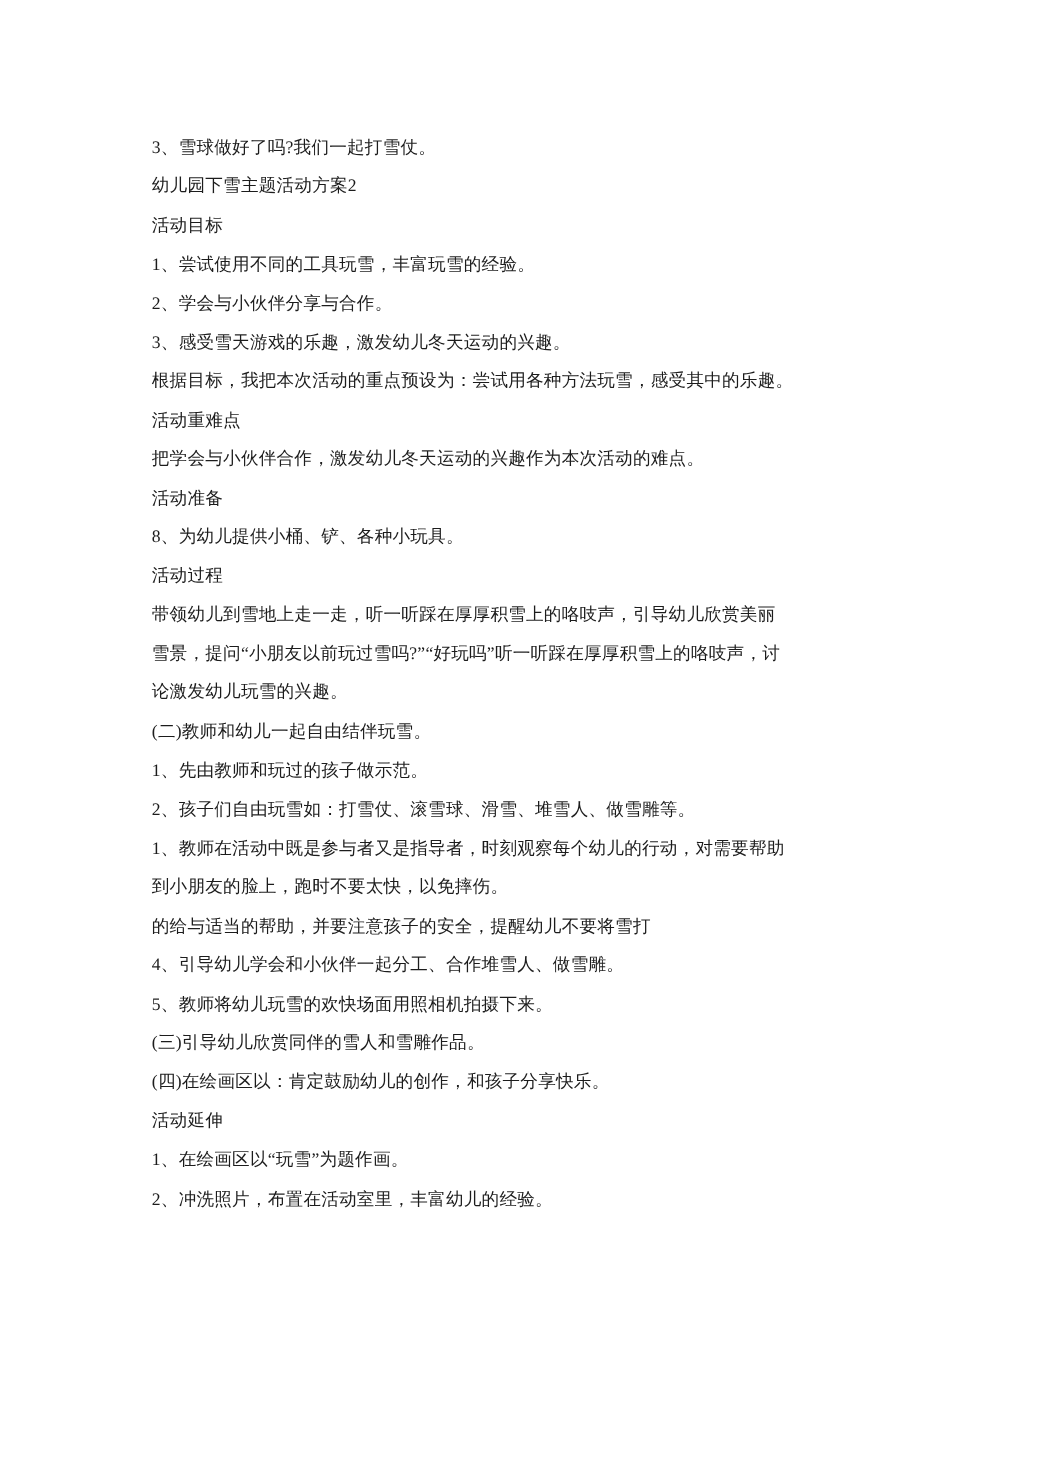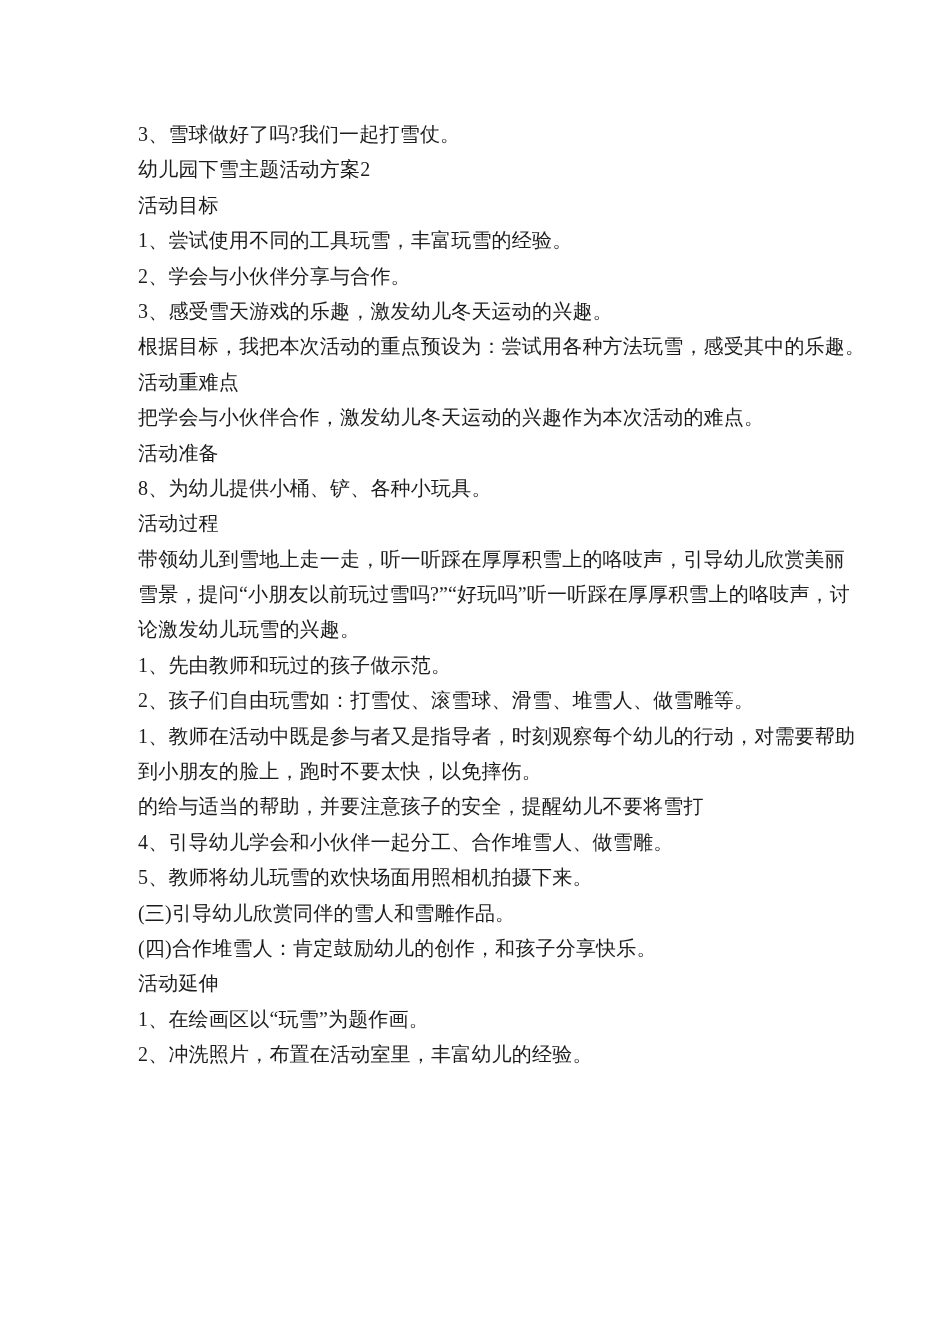"3、雪球做好了吗?我们一起打雪仗。" .line { font-size: 20px -> 16px }
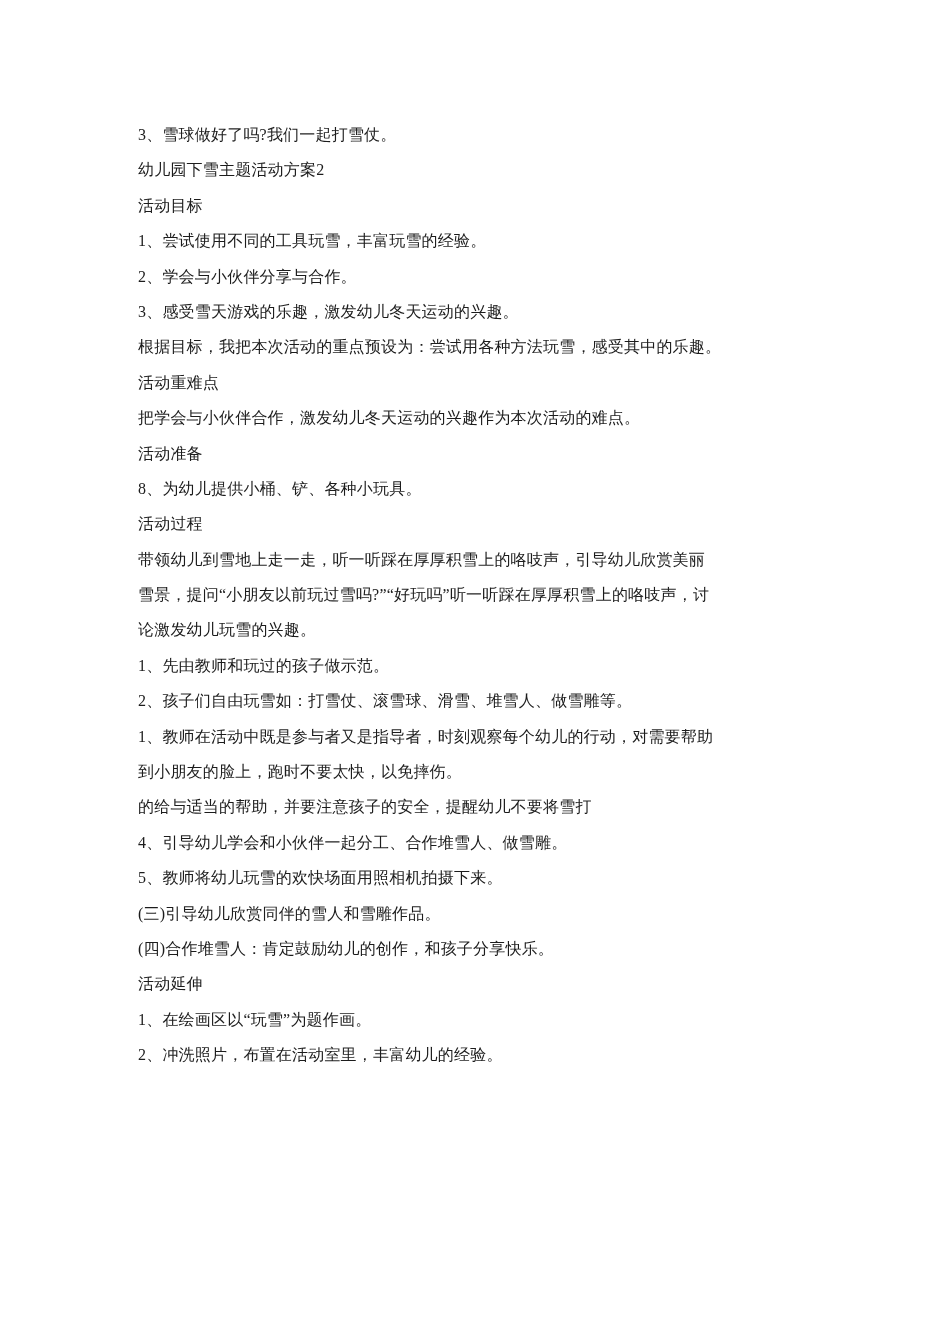"(二)教师和幼儿一起自由结伴玩雪。" p.line { html: none -> <p>(二)教师和幼儿一起自由结伴玩雪。</p> }
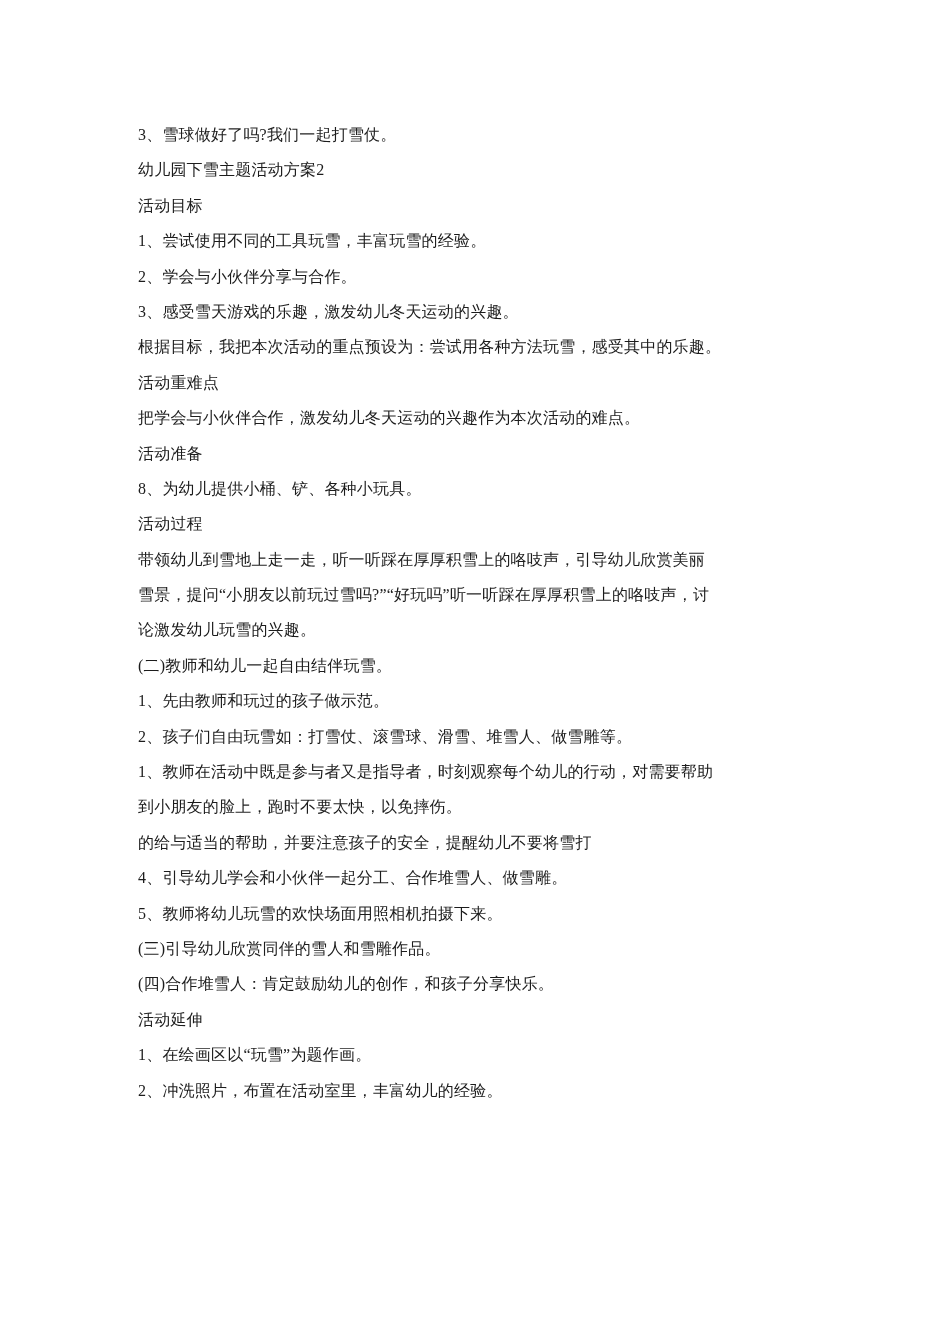"(四)合作堆雪人：肯定鼓励幼儿的创作，和孩子分享快乐。" p.line { text: 合作堆雪人 -> 在绘画区以 }
